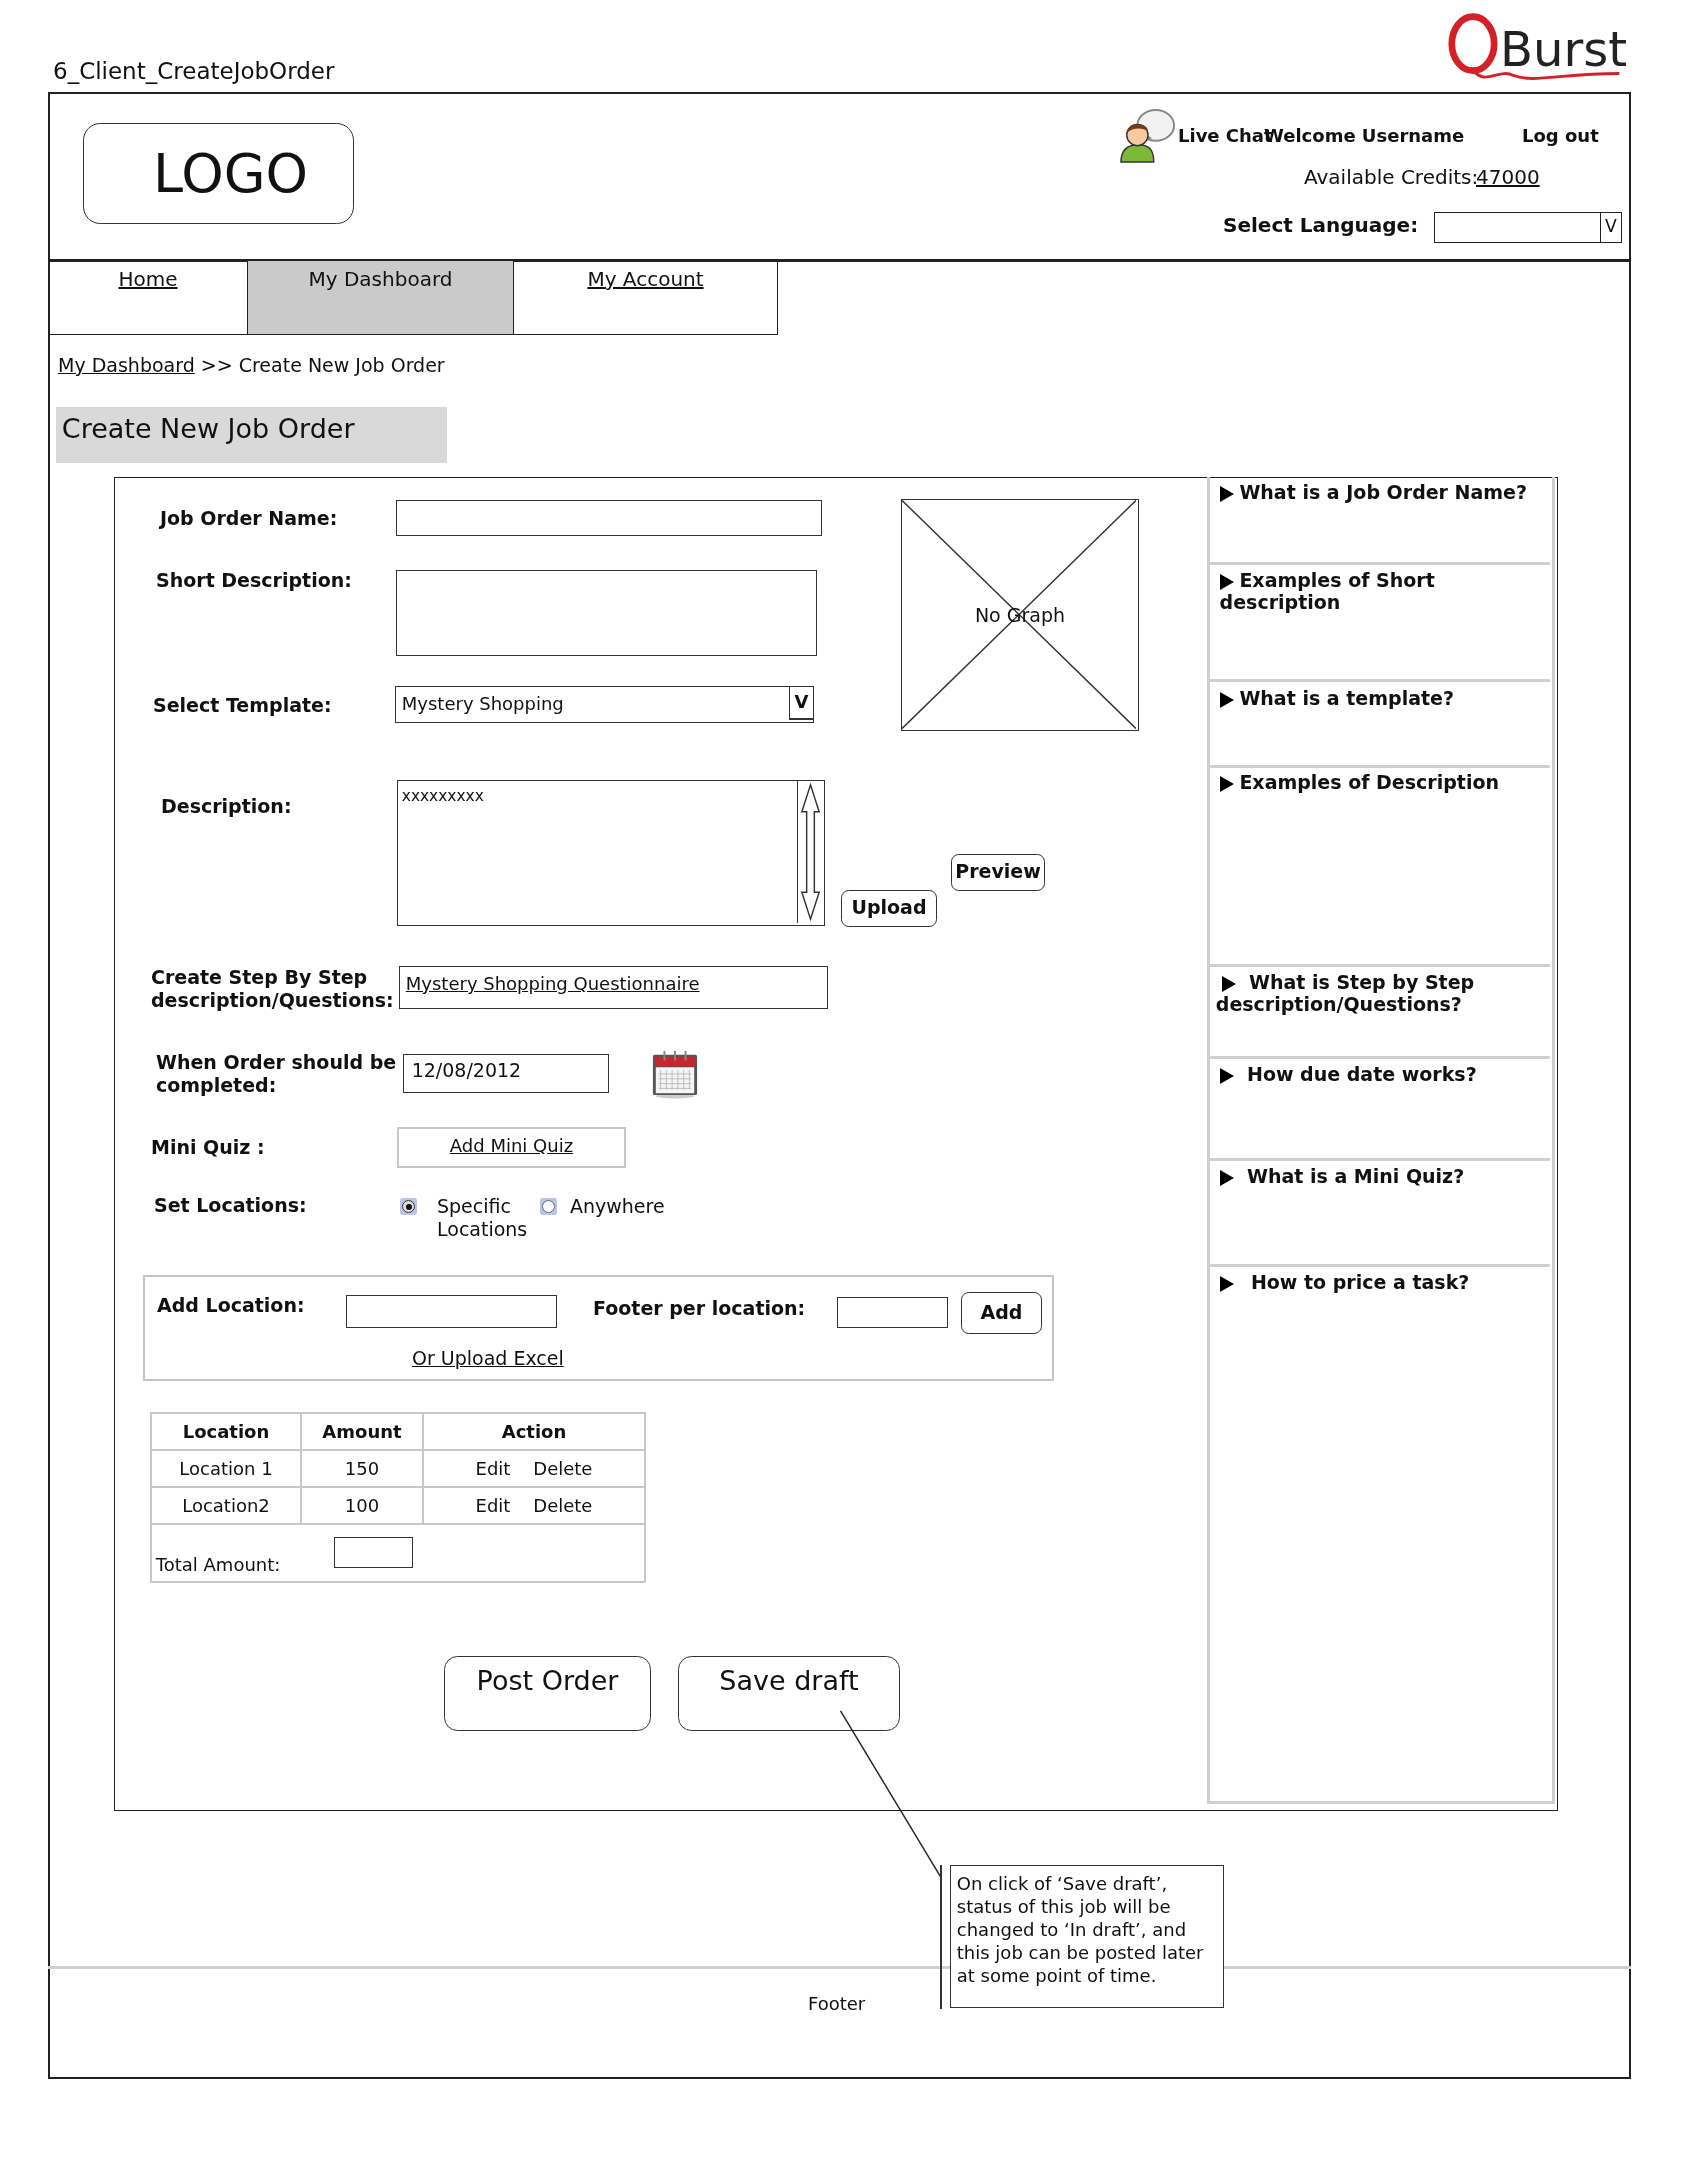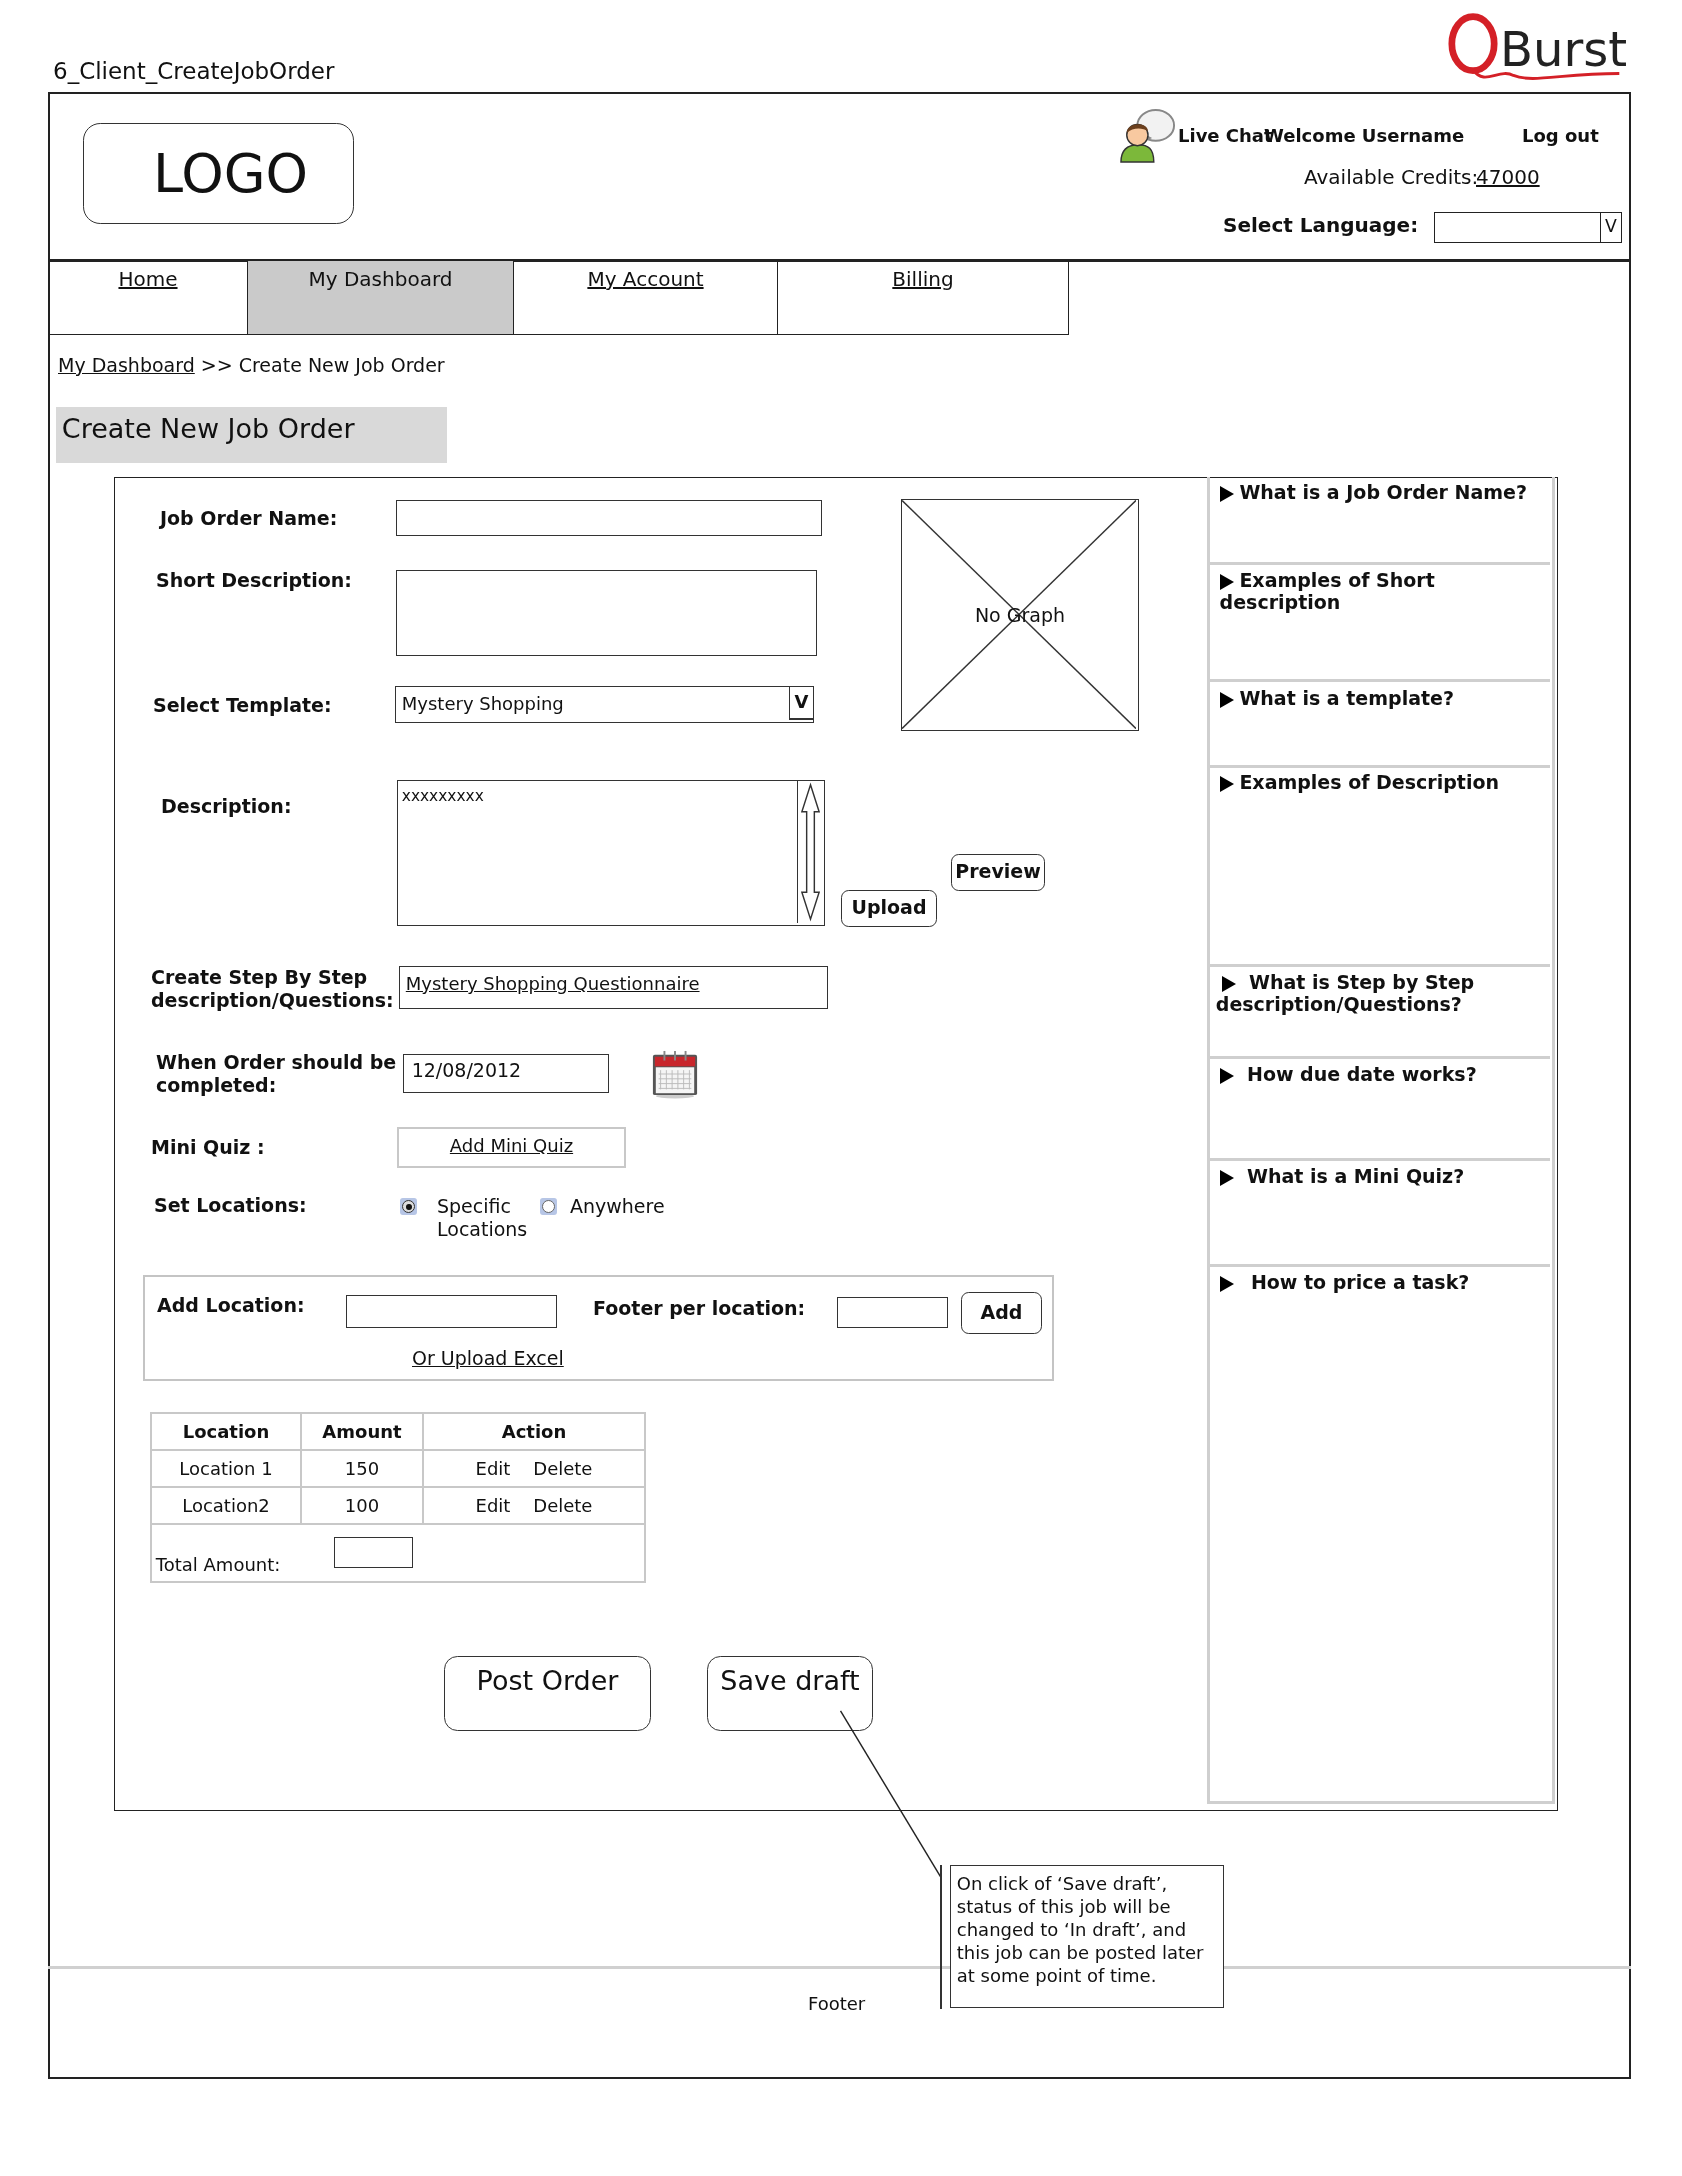"Billing" div.tab { html: <div><span>Billing</span></div> -> none }
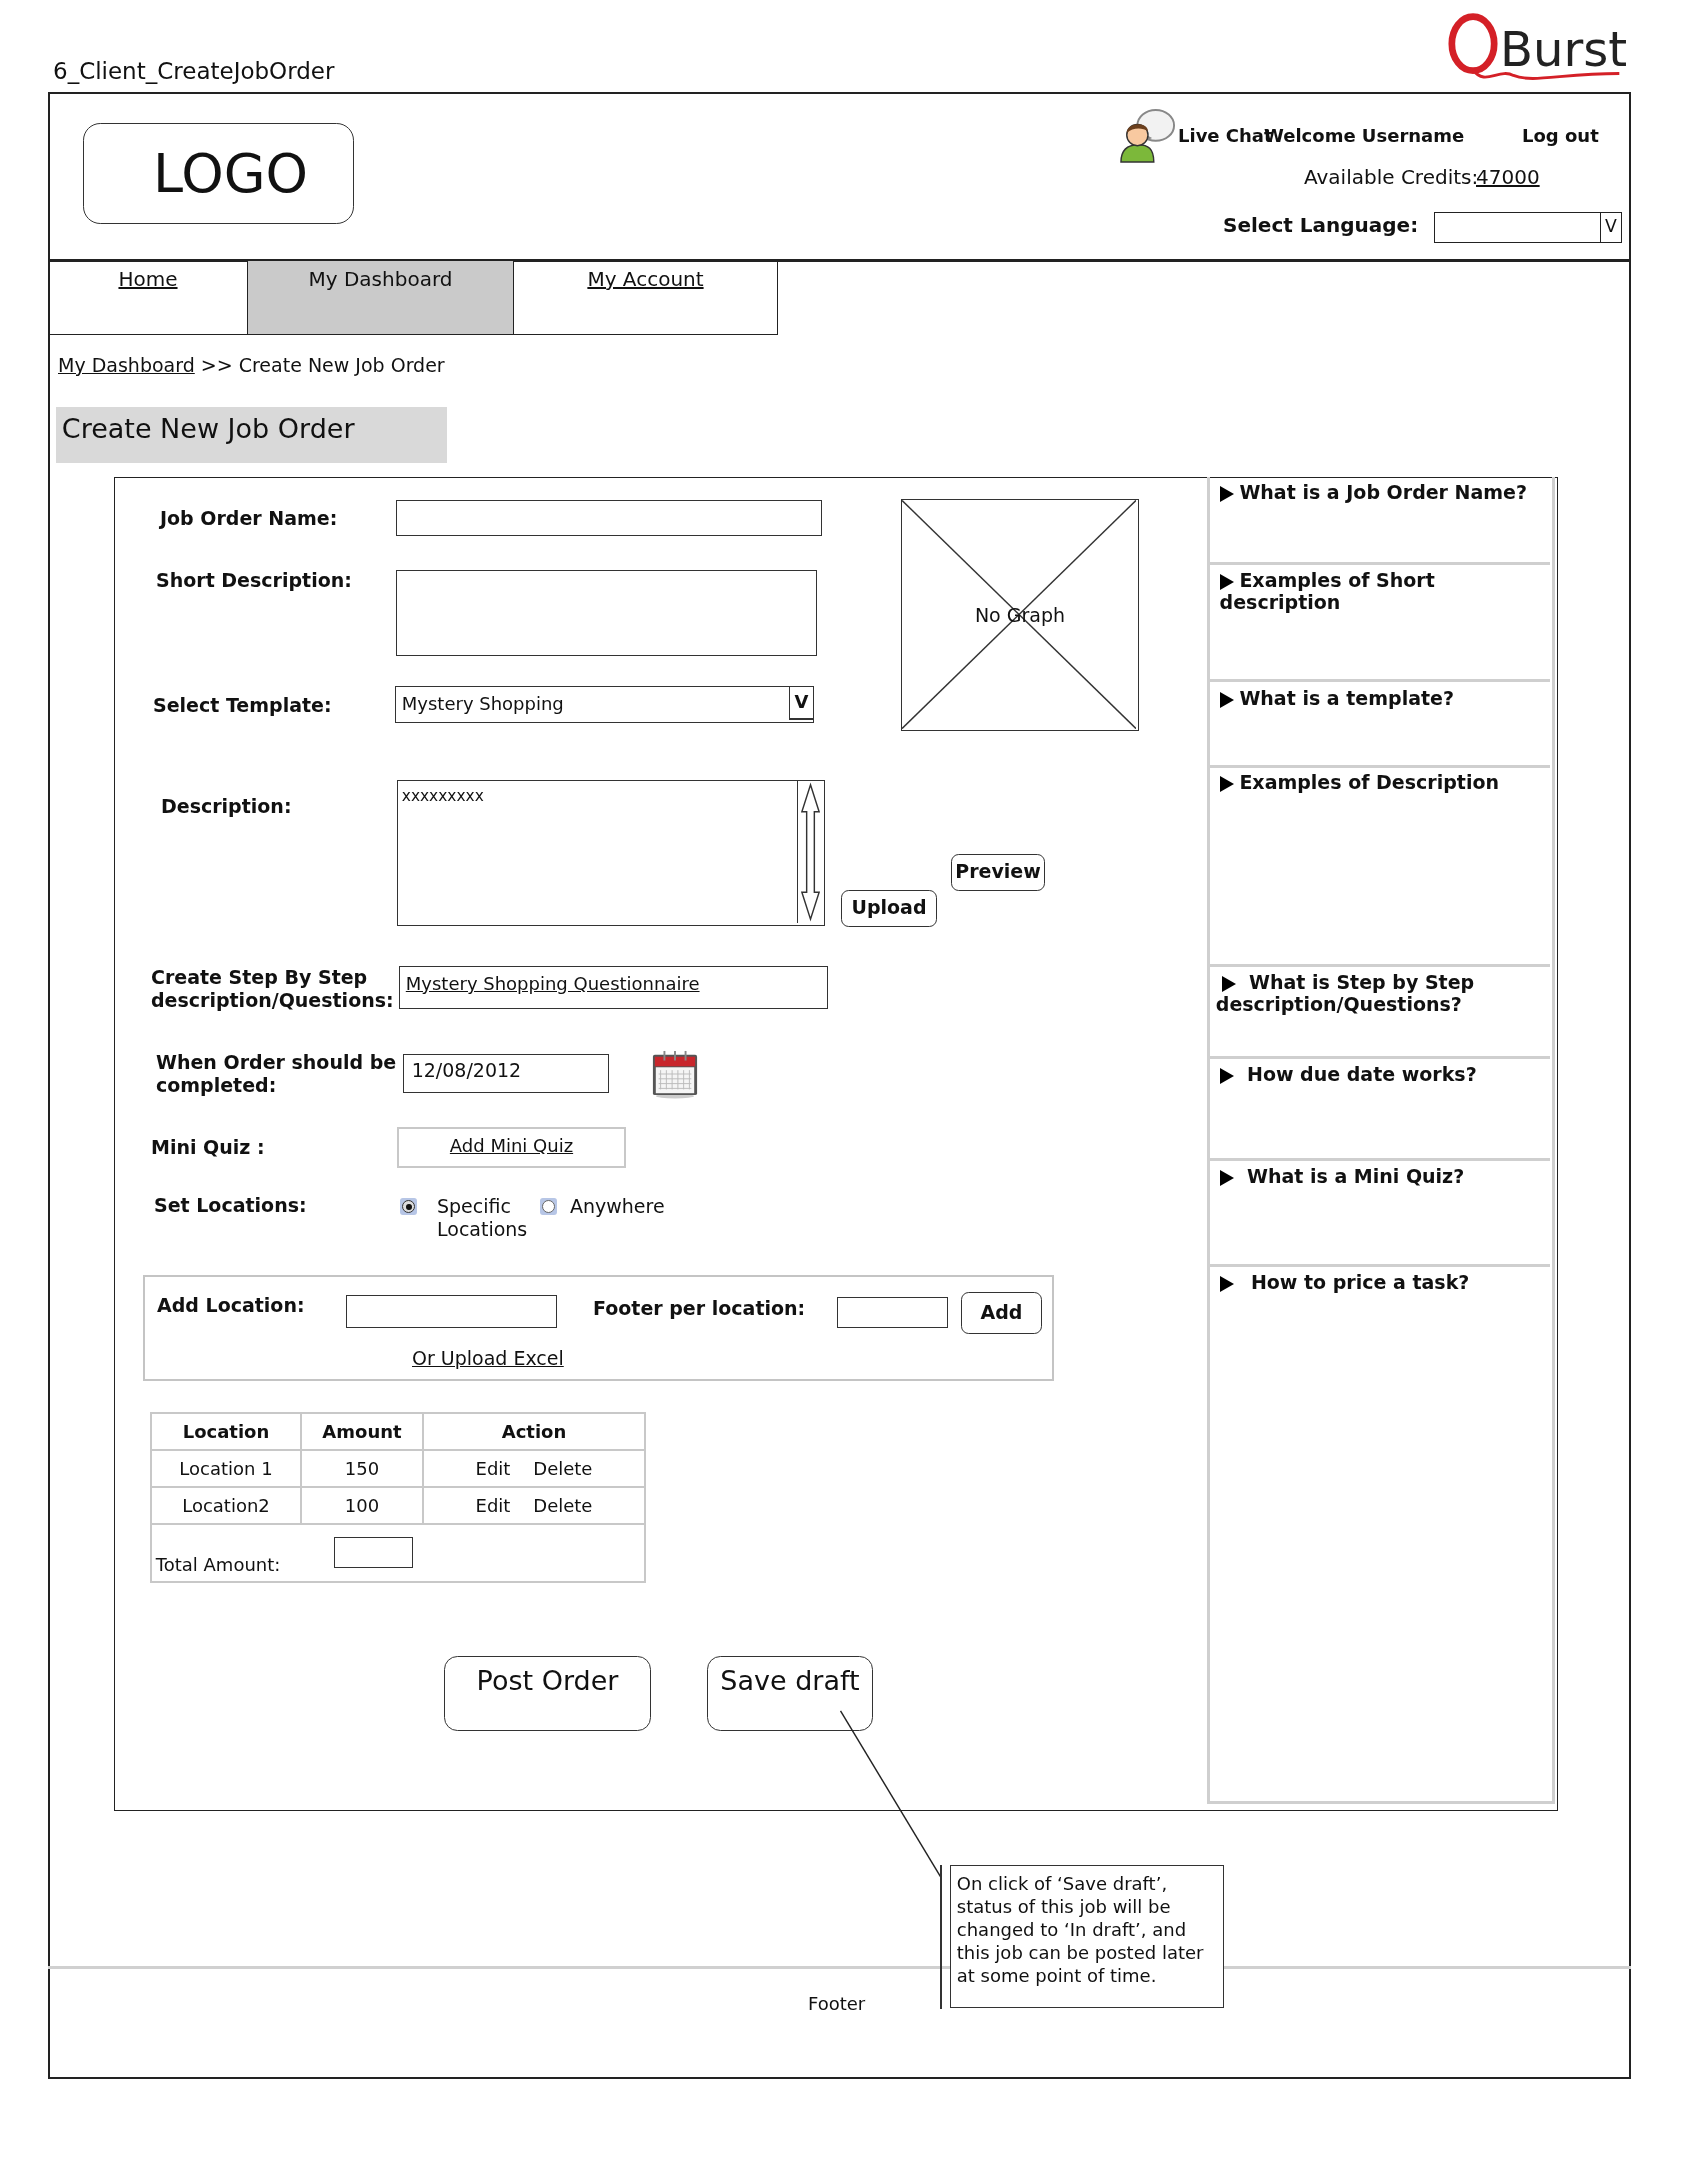"Save draft" div.abs { left: 707px -> 678px; width: 166px -> 222px }
